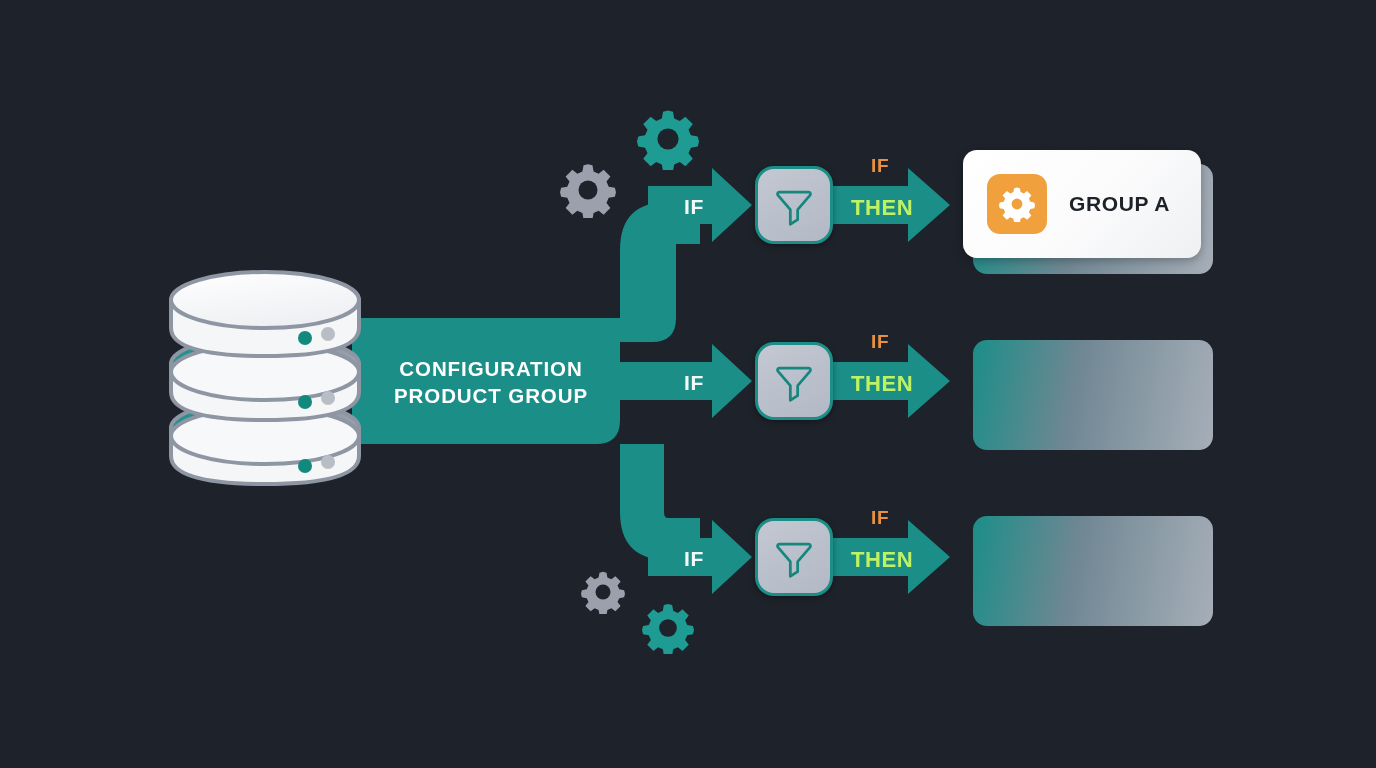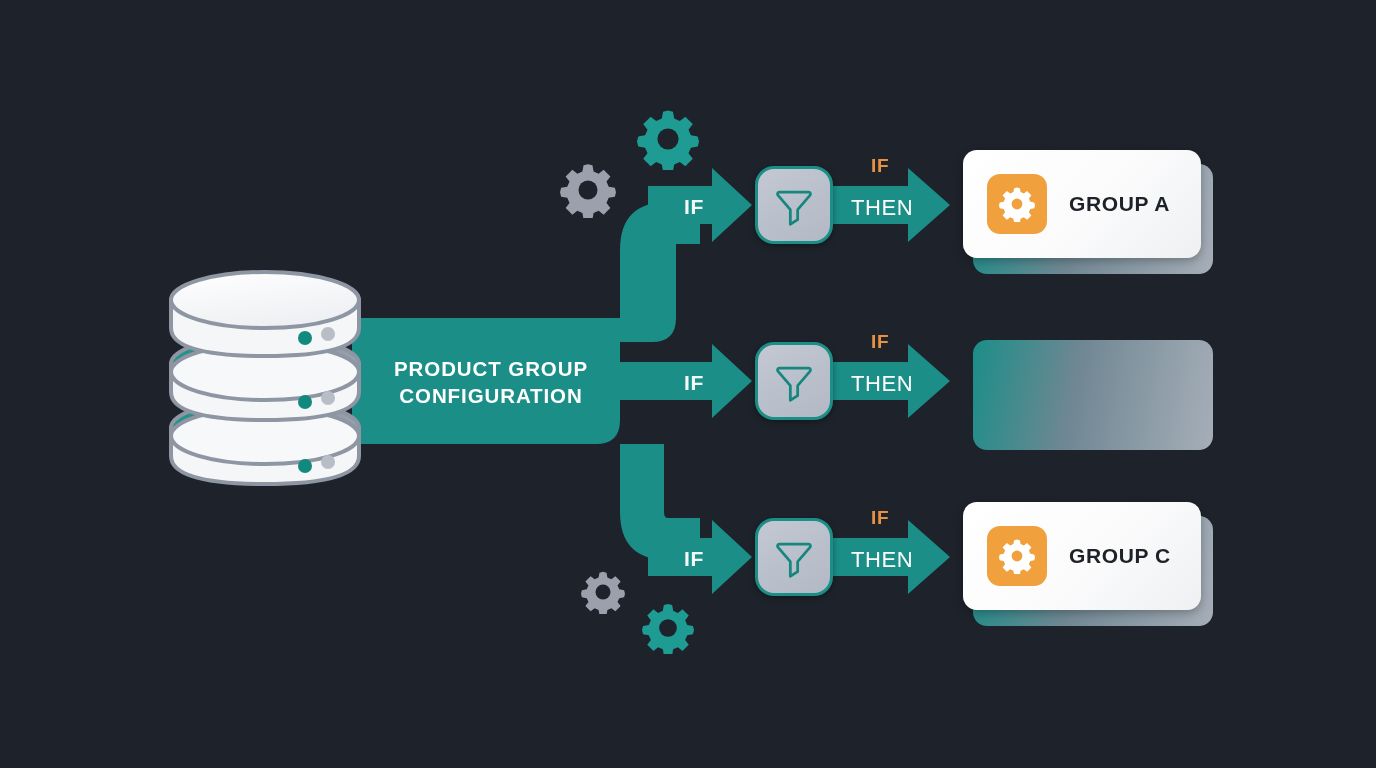"THEN" .then-white { color: #ffffff -> #bef264; font-weight: 400 -> 700 }
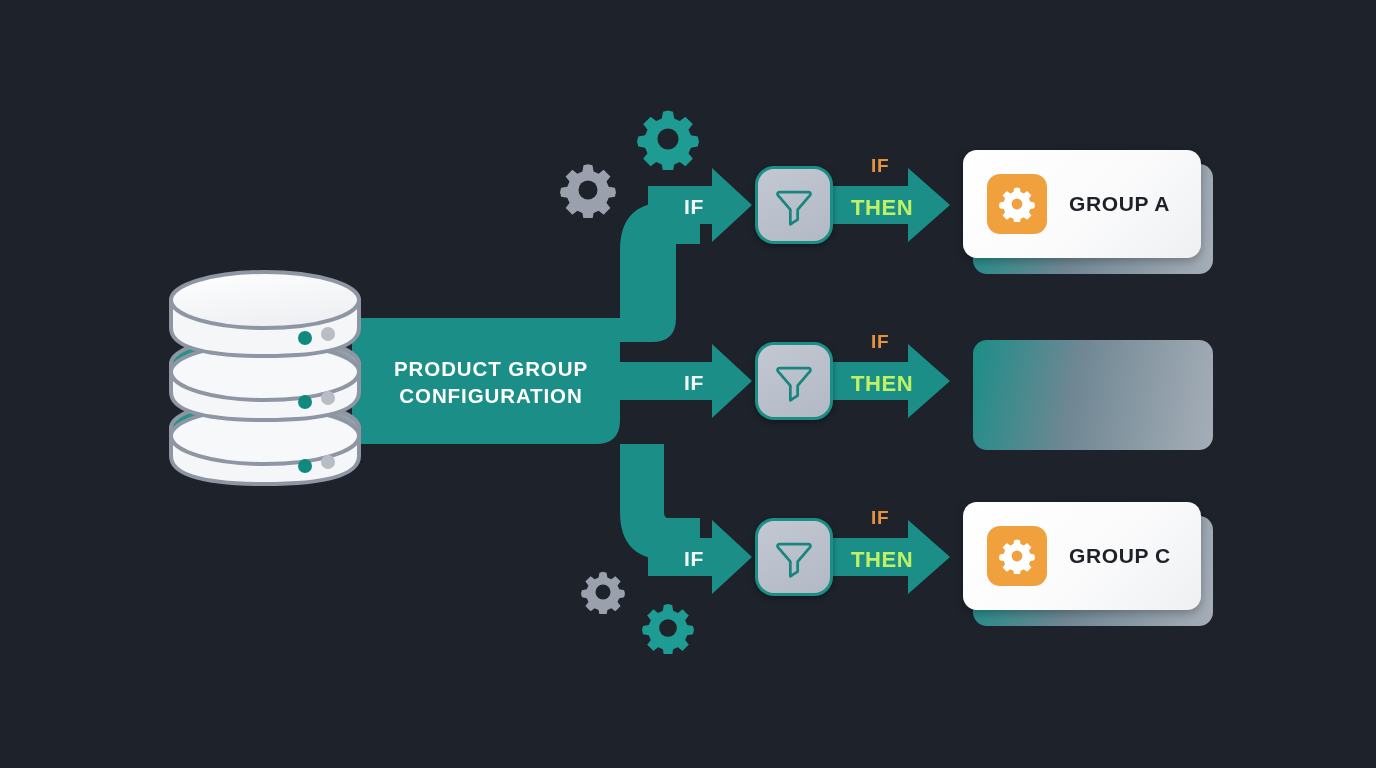"PRODUCT GROUP" span { order: before "CONFIGURATION" -> after "CONFIGURATION" }
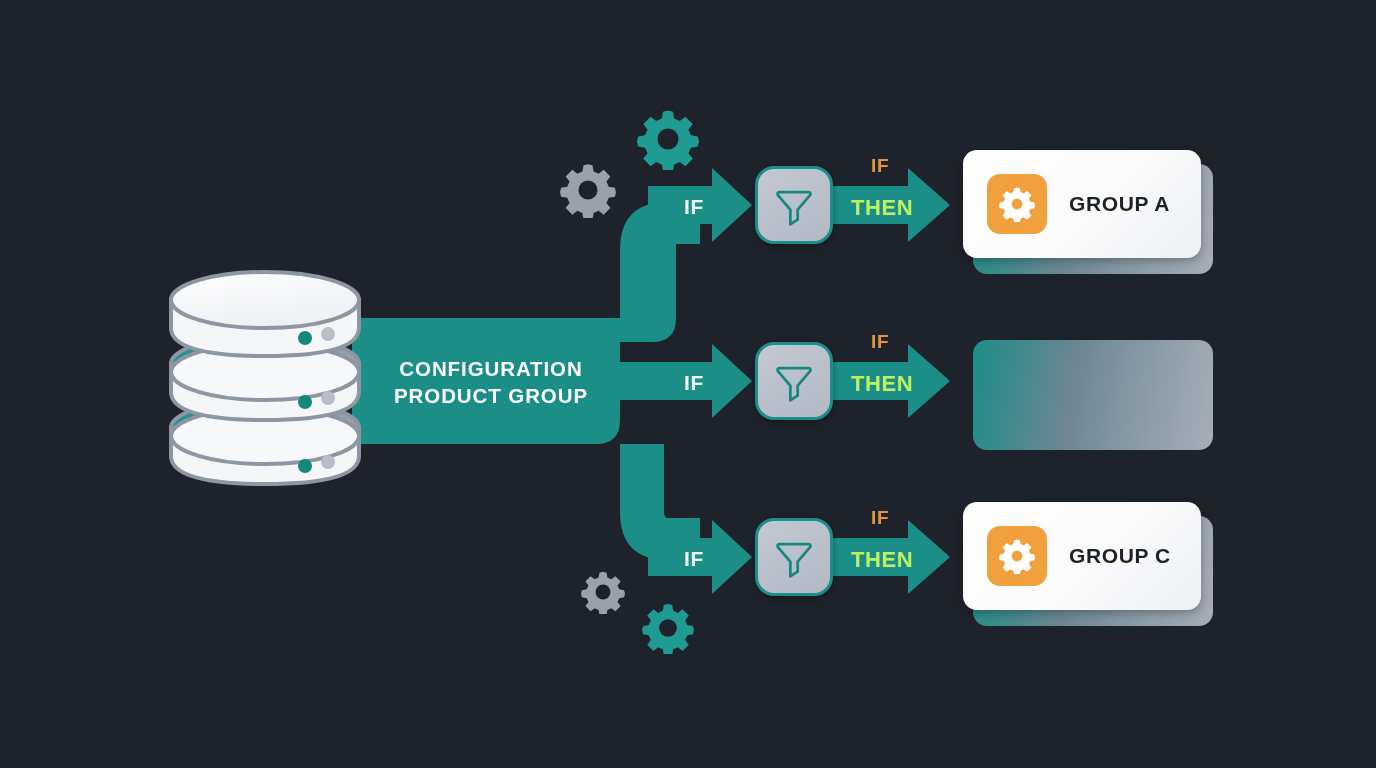"GROUP C" div.card-front { html: <div> <div> <svg> <path></path> <circle></circle> </svg> </div> <div>GROUP C</div> </div> -> none }
